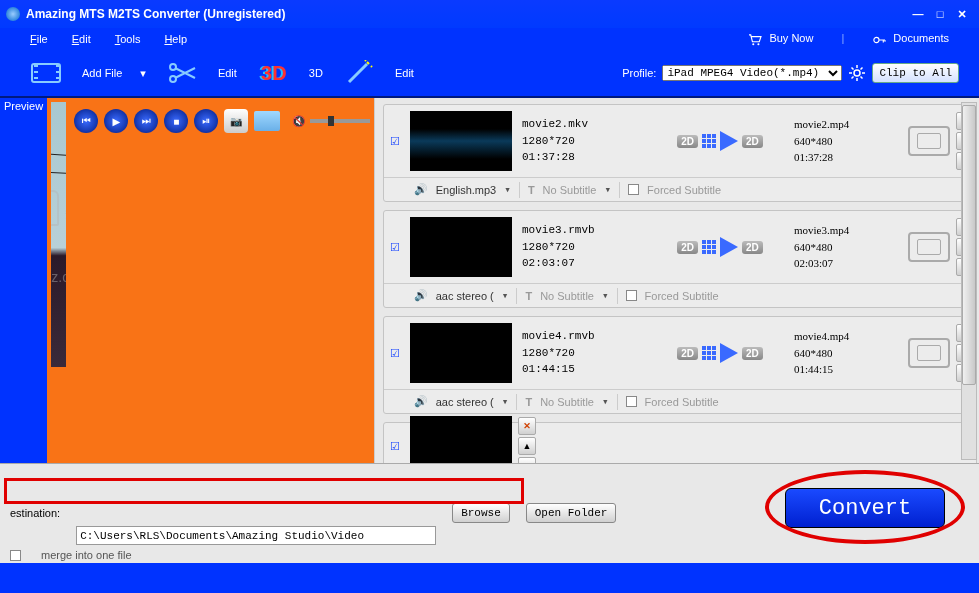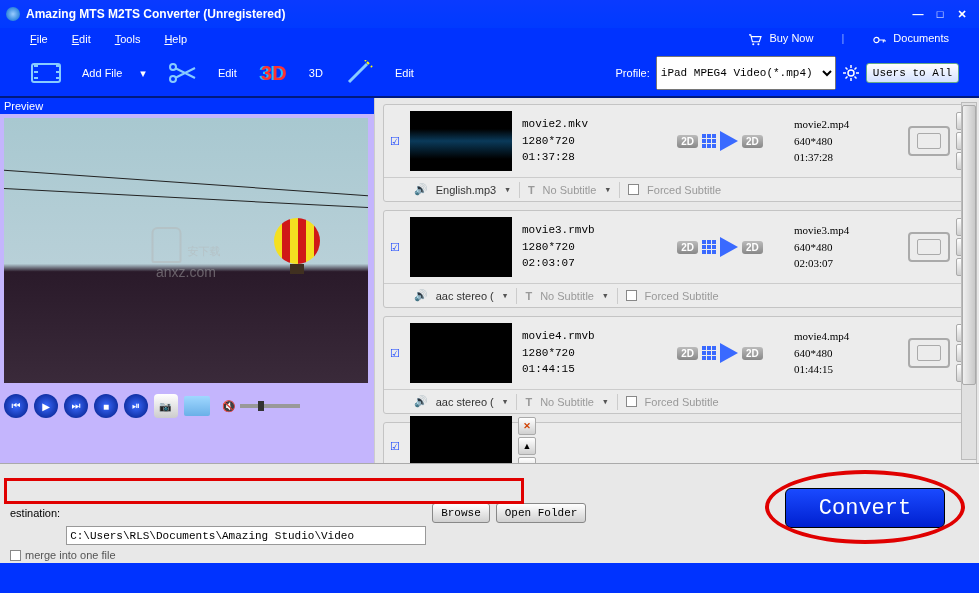"iPad MPEG4 Video(*.mp4)" .profile-area select { height: 34px -> 16px }
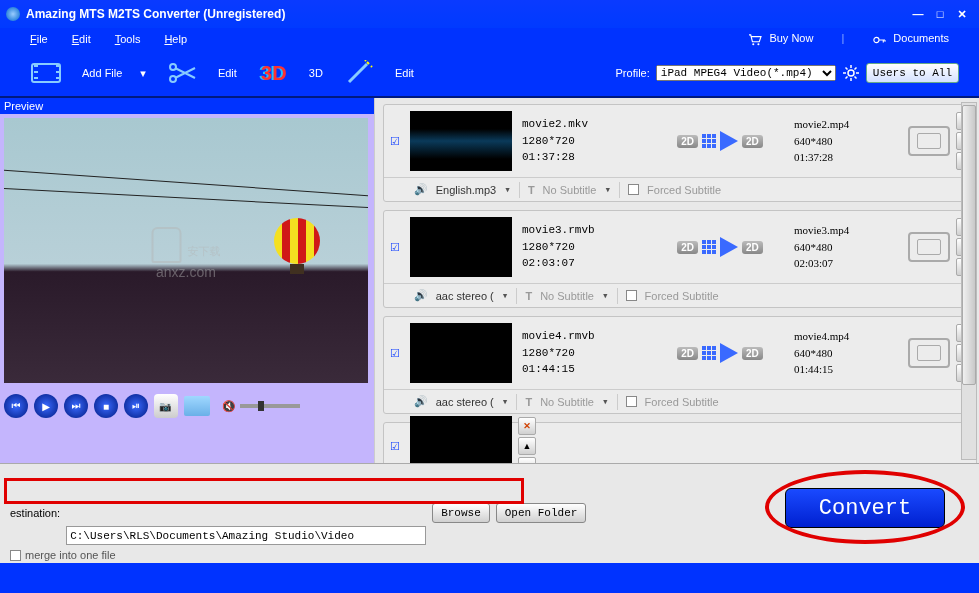"Users to All" button.a2a-btn { text: Users -> Clip }
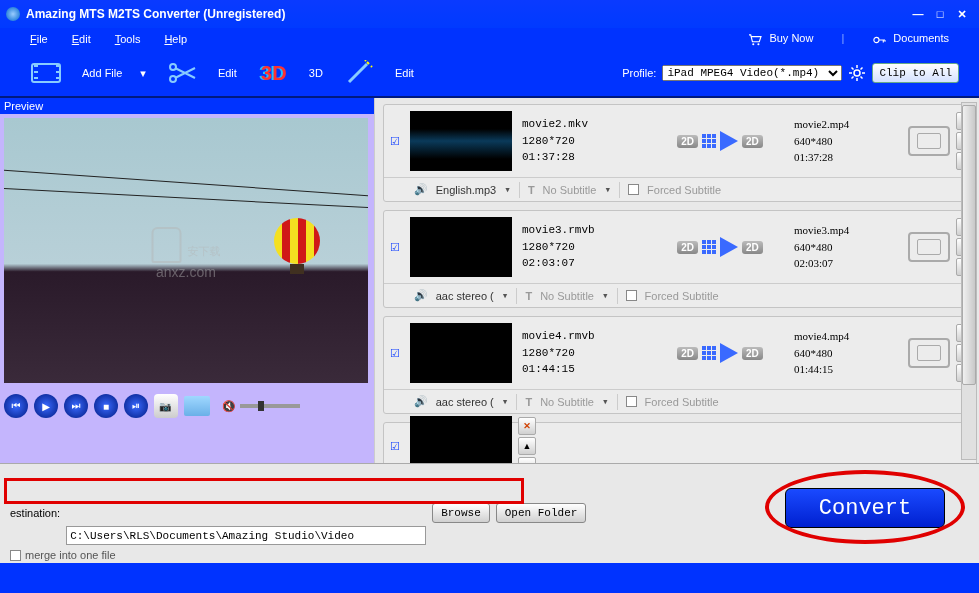"Preview" .leftpane { background: #c4b5fd -> #f97316; flex-direction: column -> none }
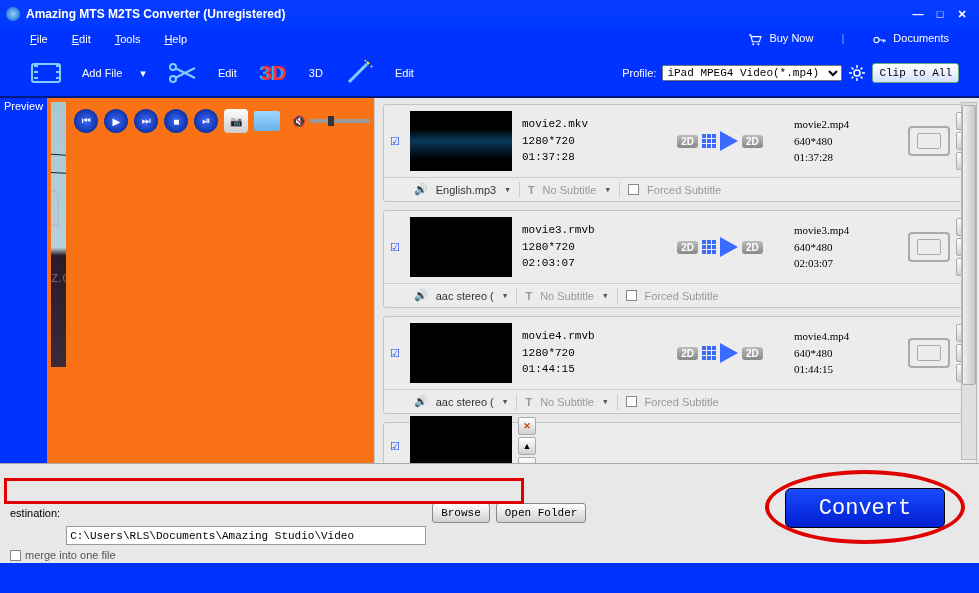"estination:" .destrow { gap: 6px -> 16px }
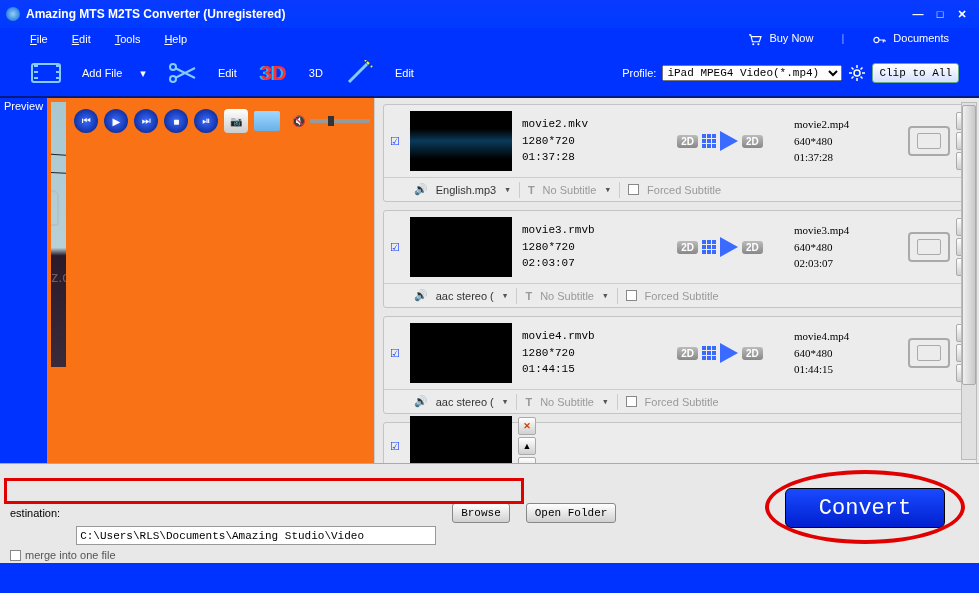"merge into one file" .mergerow { gap: 4px -> 20px }
